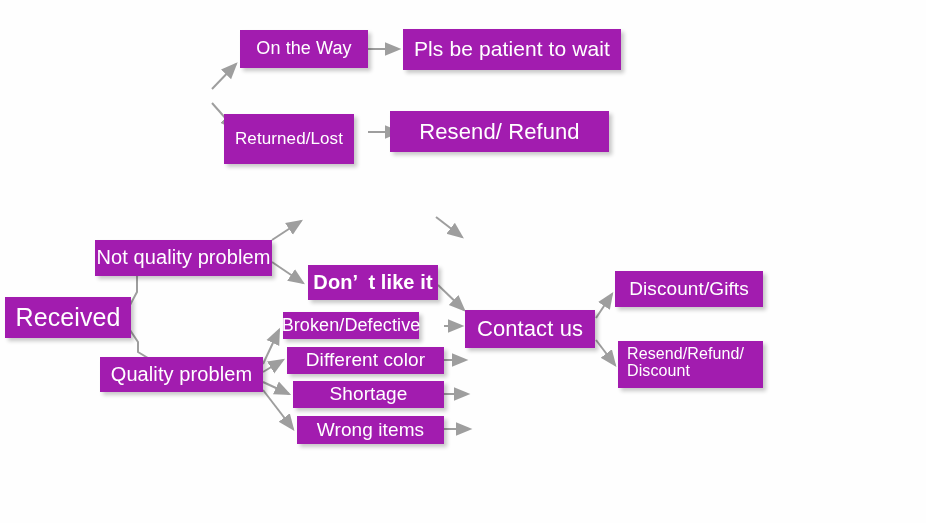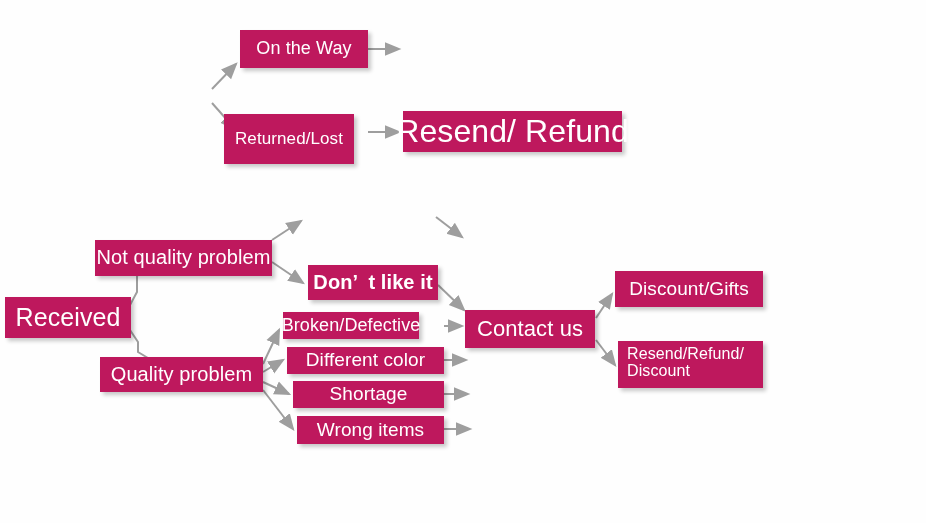"On the Way" .node { background: #be185d -> #a21caf }
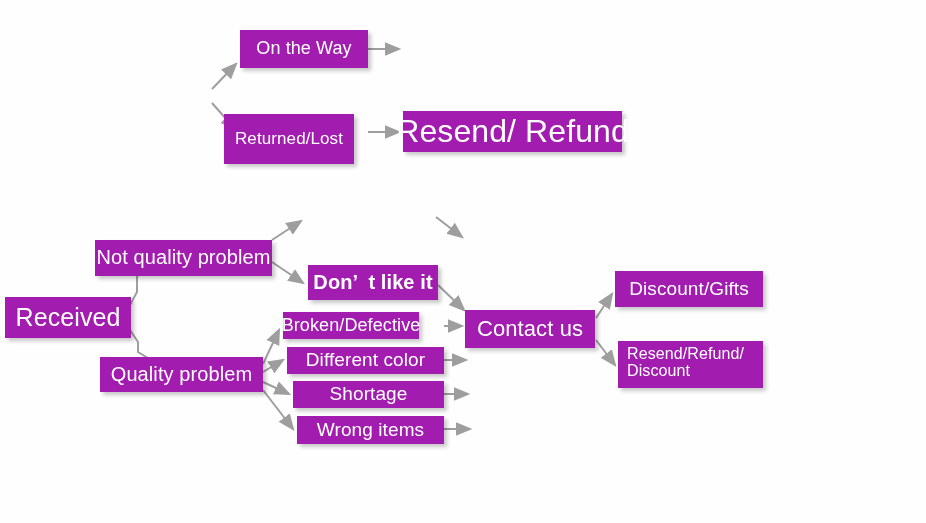"Pls be patient to wait" div.node { html: none -> <div>Pls be patient to wait</div> }
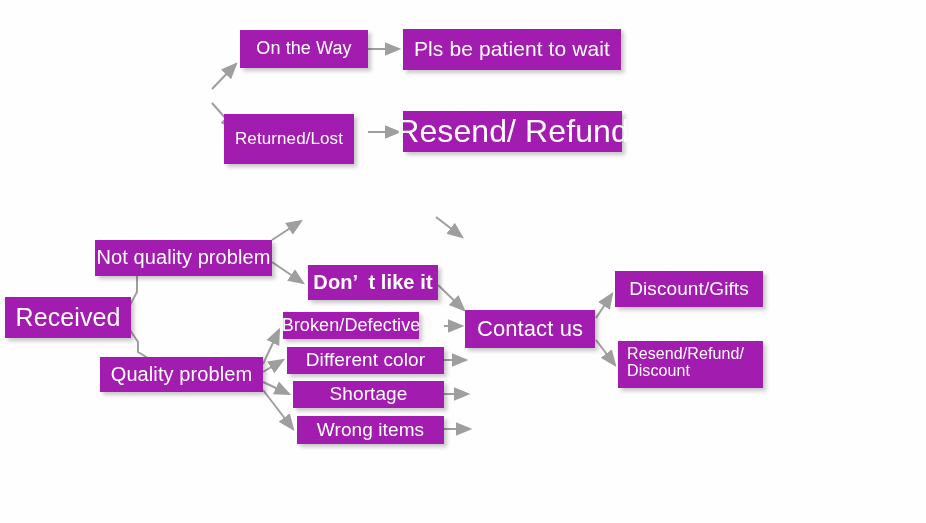"Resend/ Refund" div.node { font-size: 32px -> 22px; left: 403px -> 390px }
